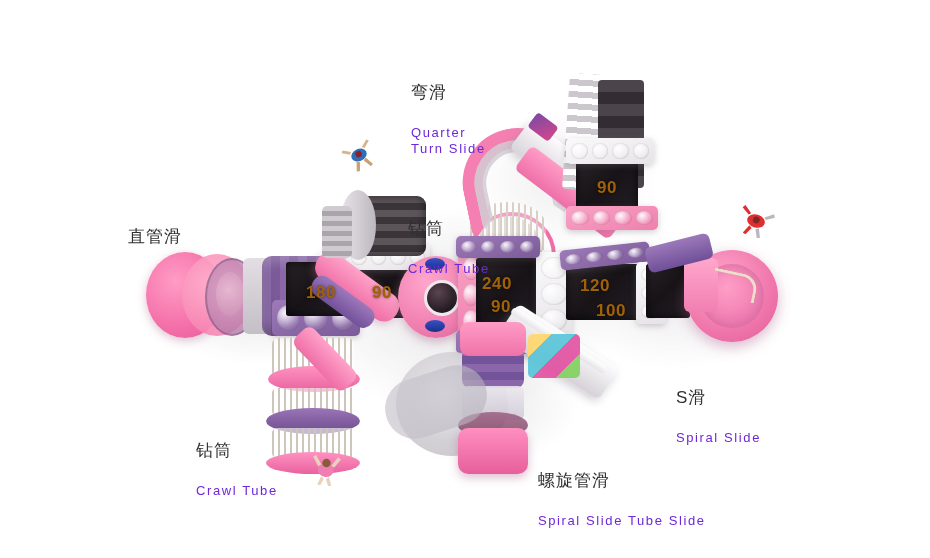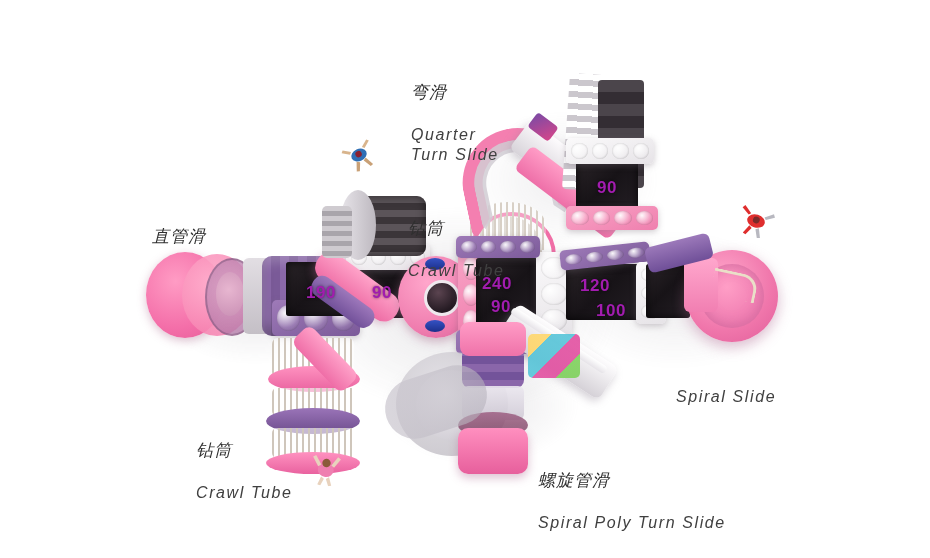"弯滑" .label { font-style: italic -> none }
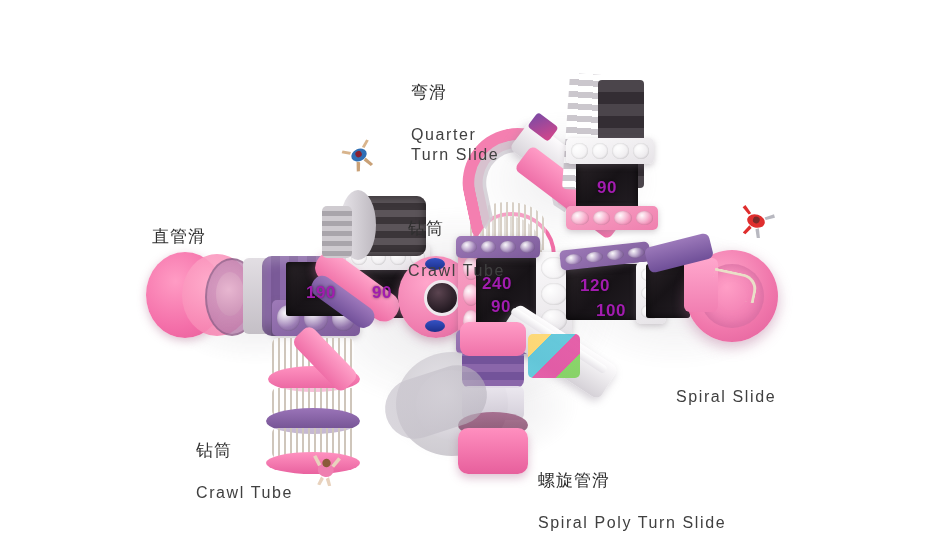"Quarter" .label .en { color: #404040 -> #6d28d9; font-size: 16px -> 13px }
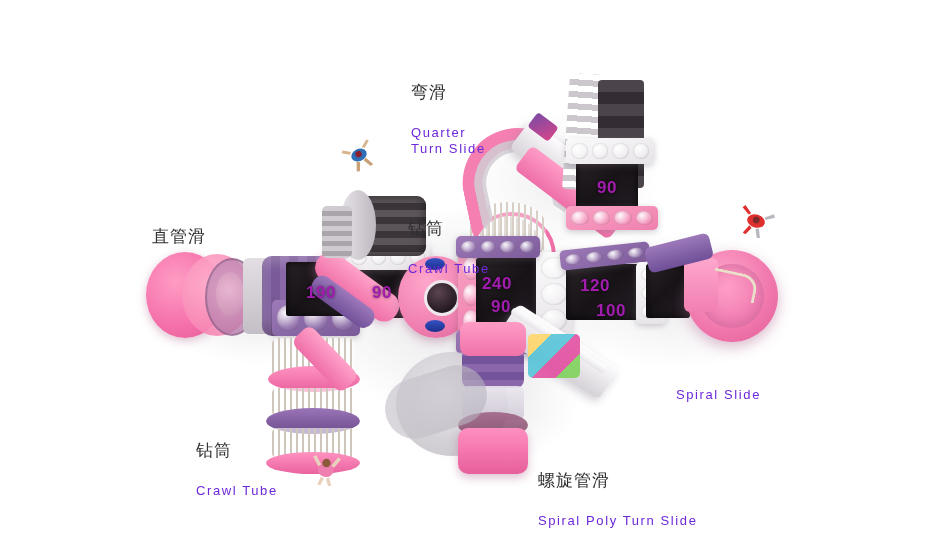"90" .dim { color: #a21caf -> #a16207 }
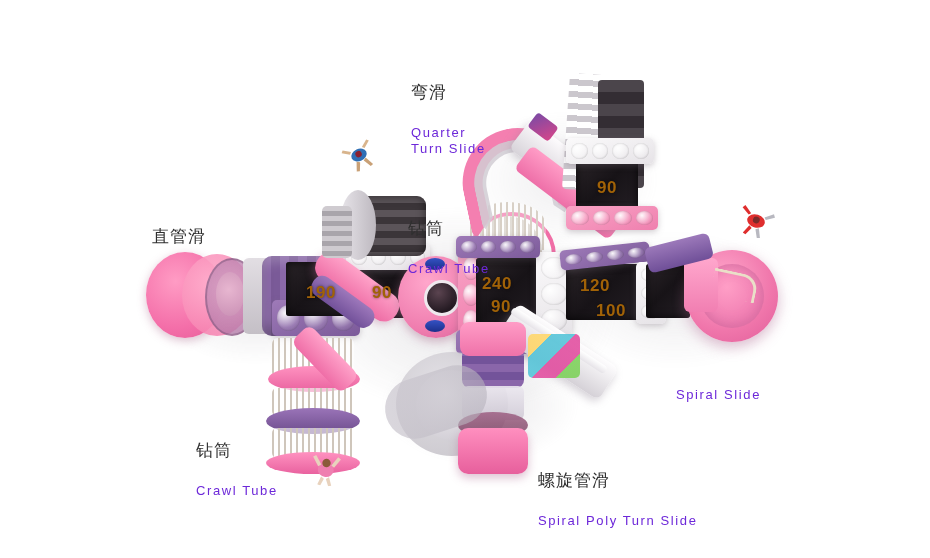"直管滑" div.label { margin-left: 24px -> none }
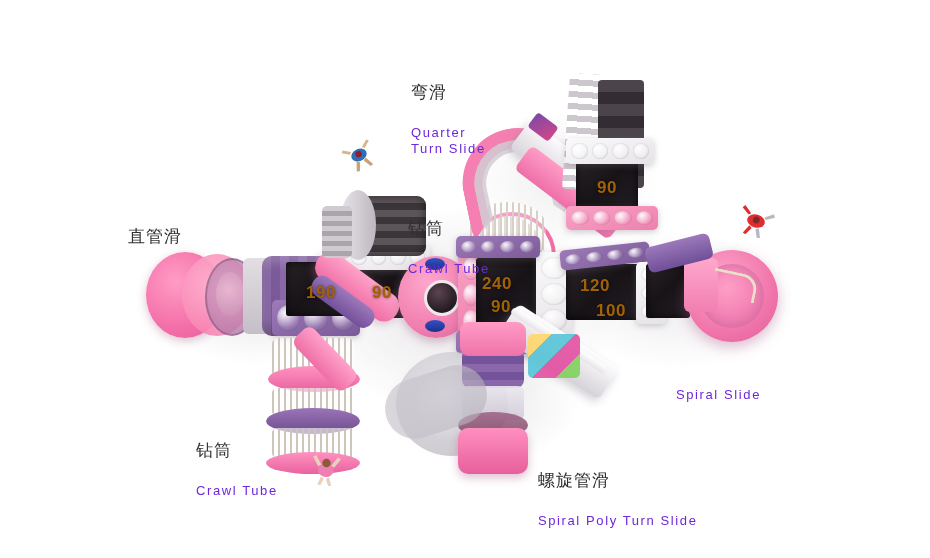"190" div.dim { text: 190 -> 180 }
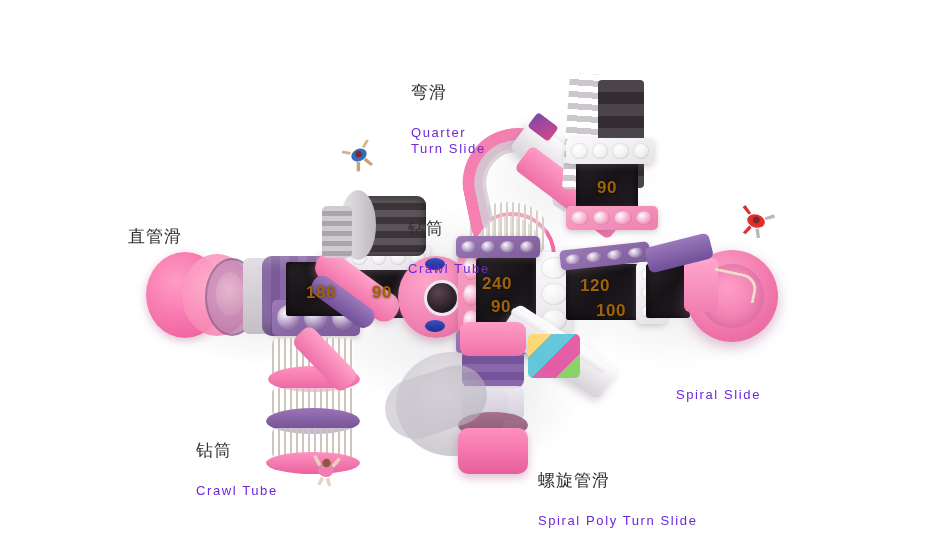"S滑" span.cn { html: none -> <span>S滑</span> }
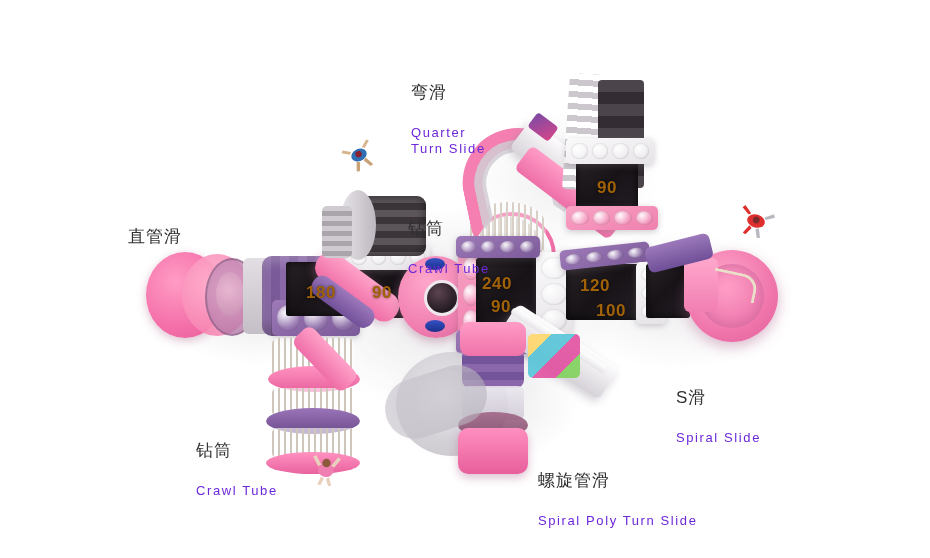"Spiral Poly Turn Slide" span.en { text: Poly Turn -> Slide Tube }
